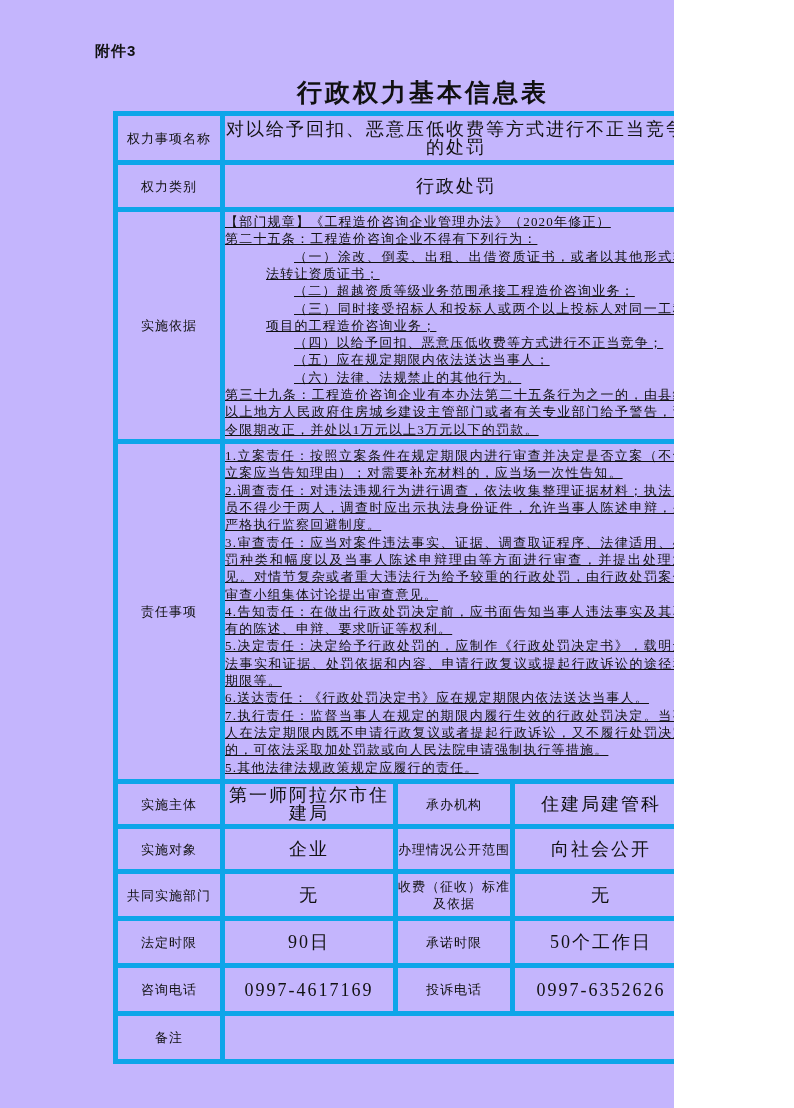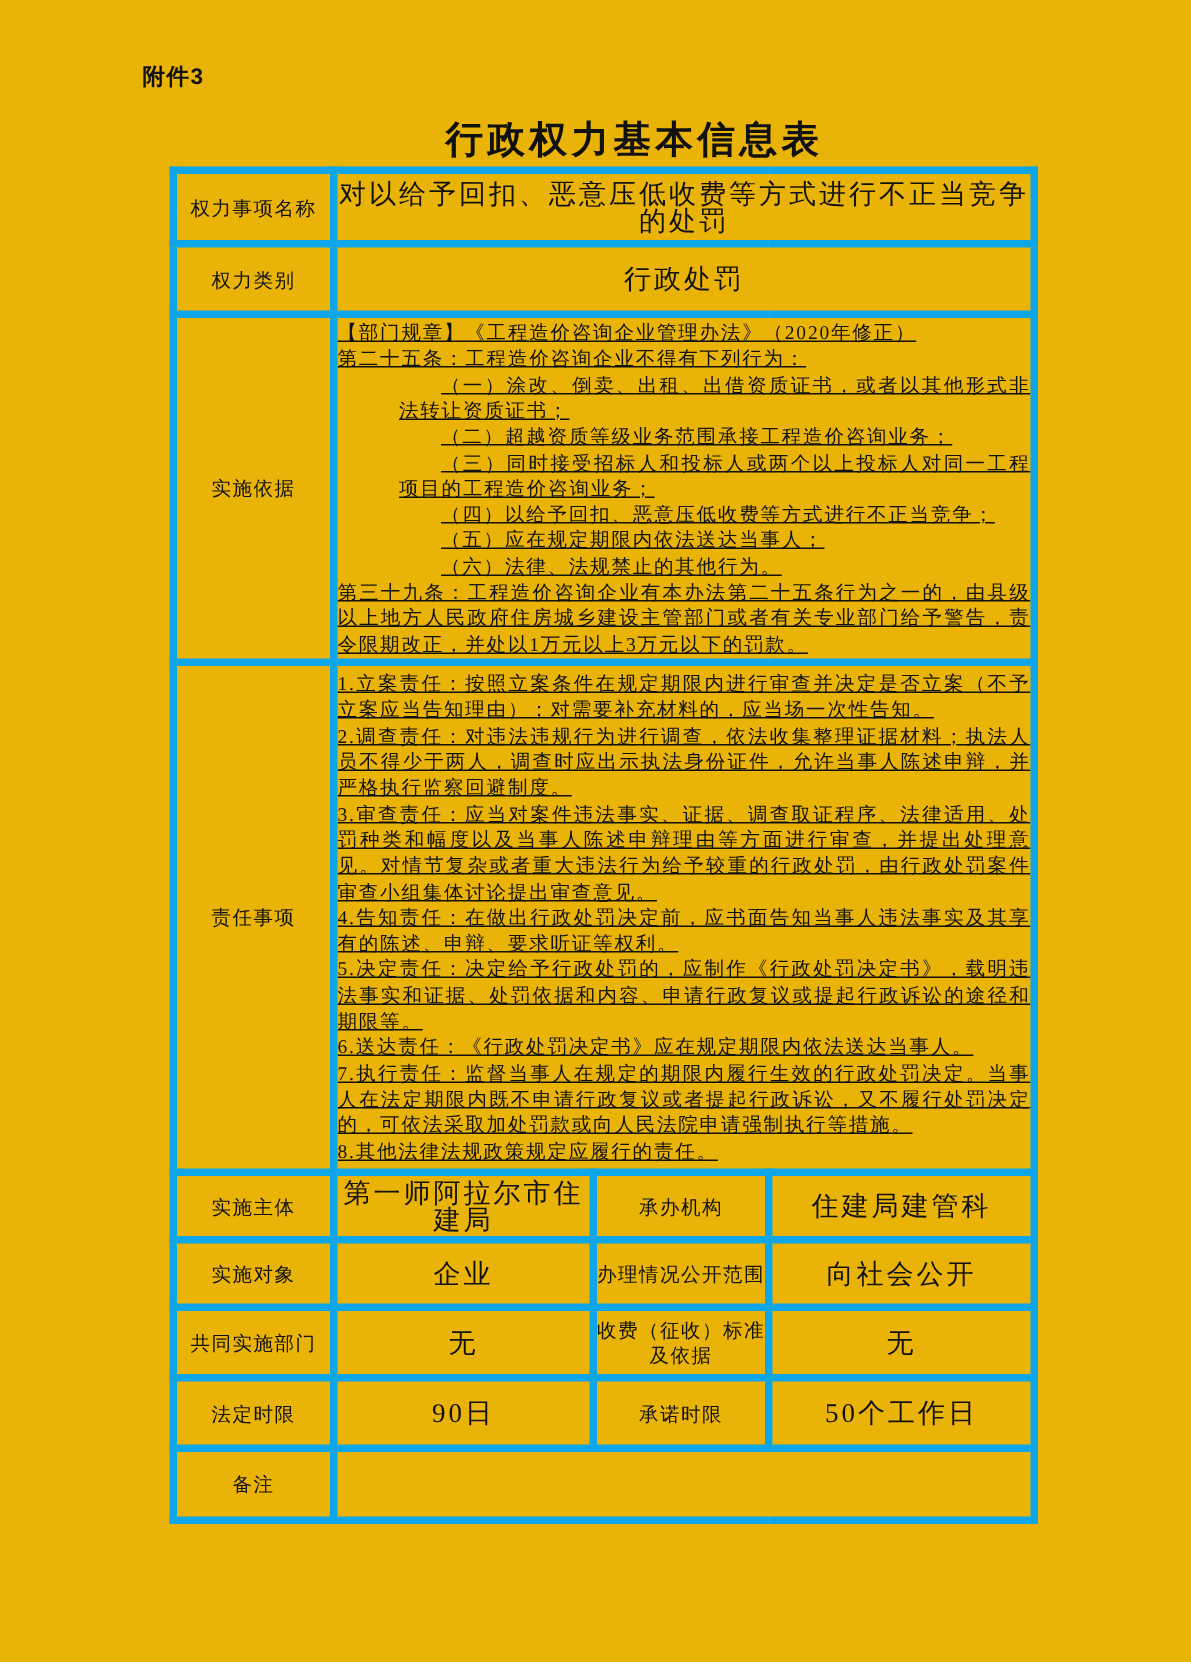"附件3" .sheet { background: #eab308 -> #c4b5fd; width: 794px -> 674px }
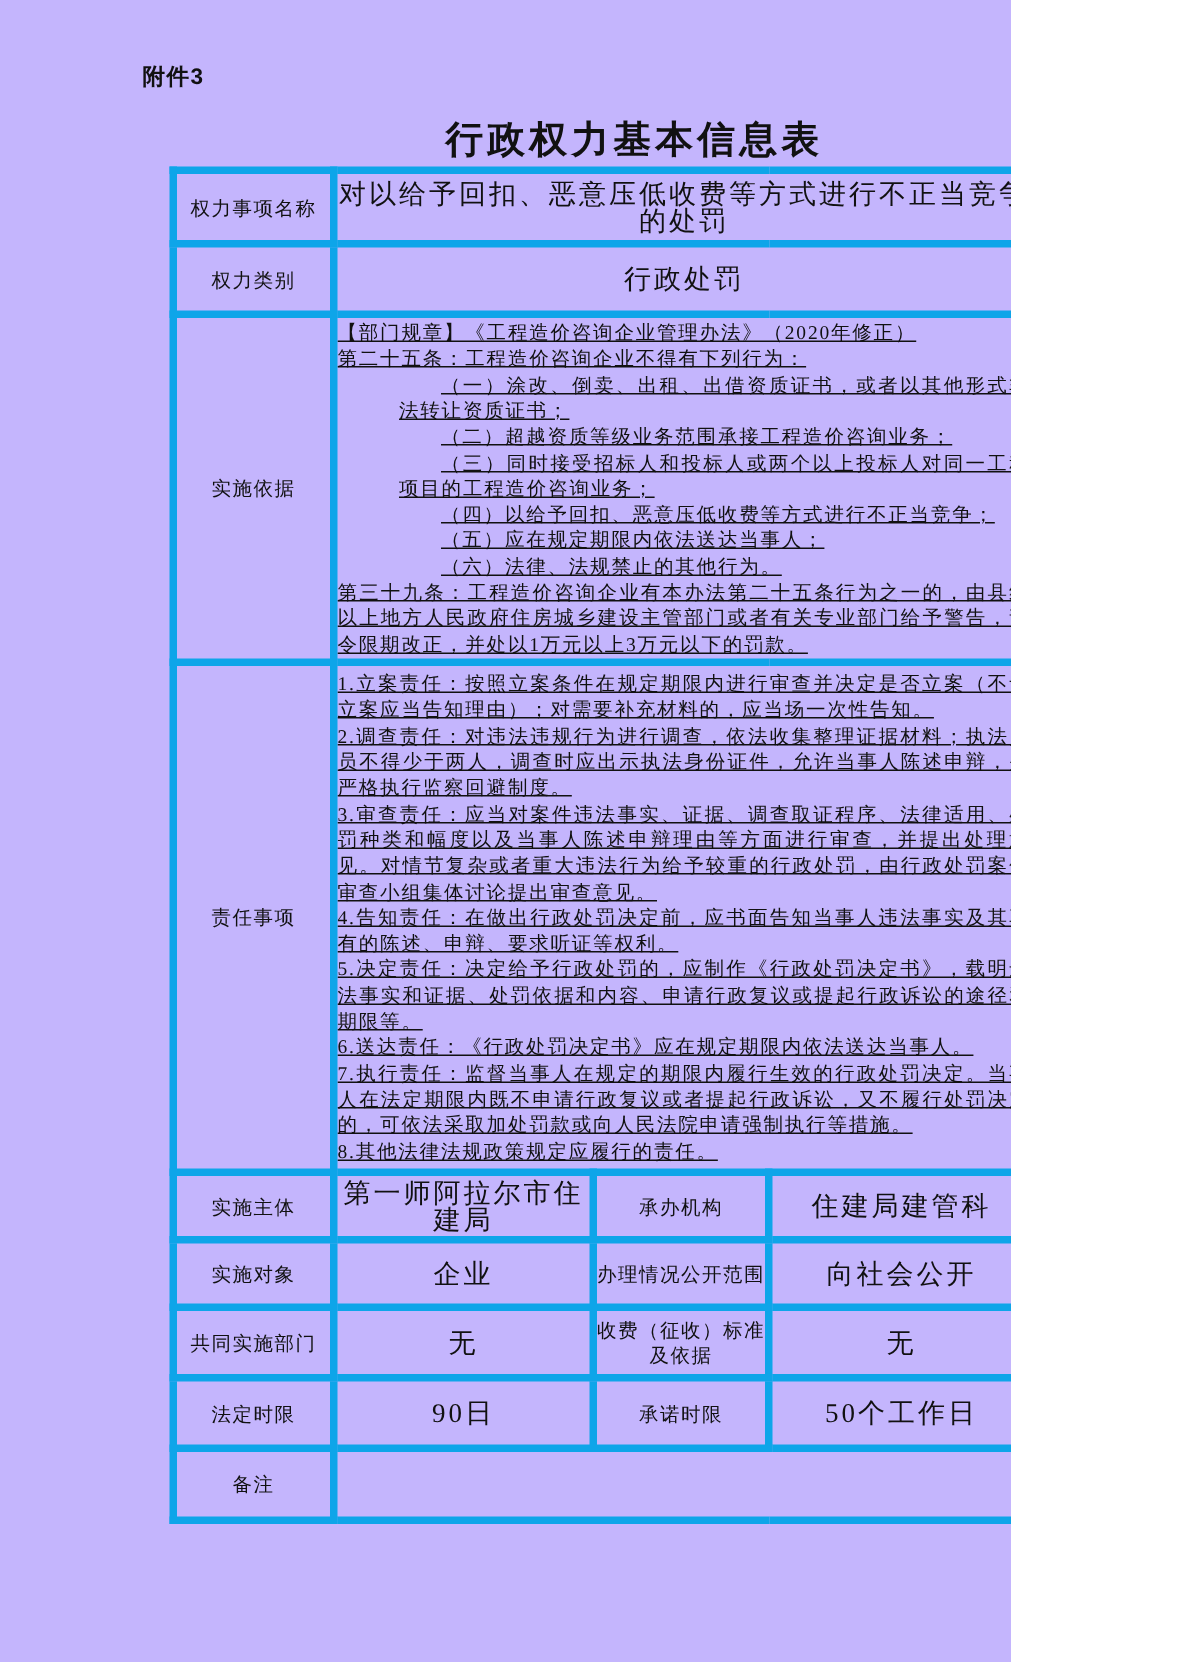"8.其他法律法规政策规定应履行的责任。" div.para { text: 8 -> 5 }
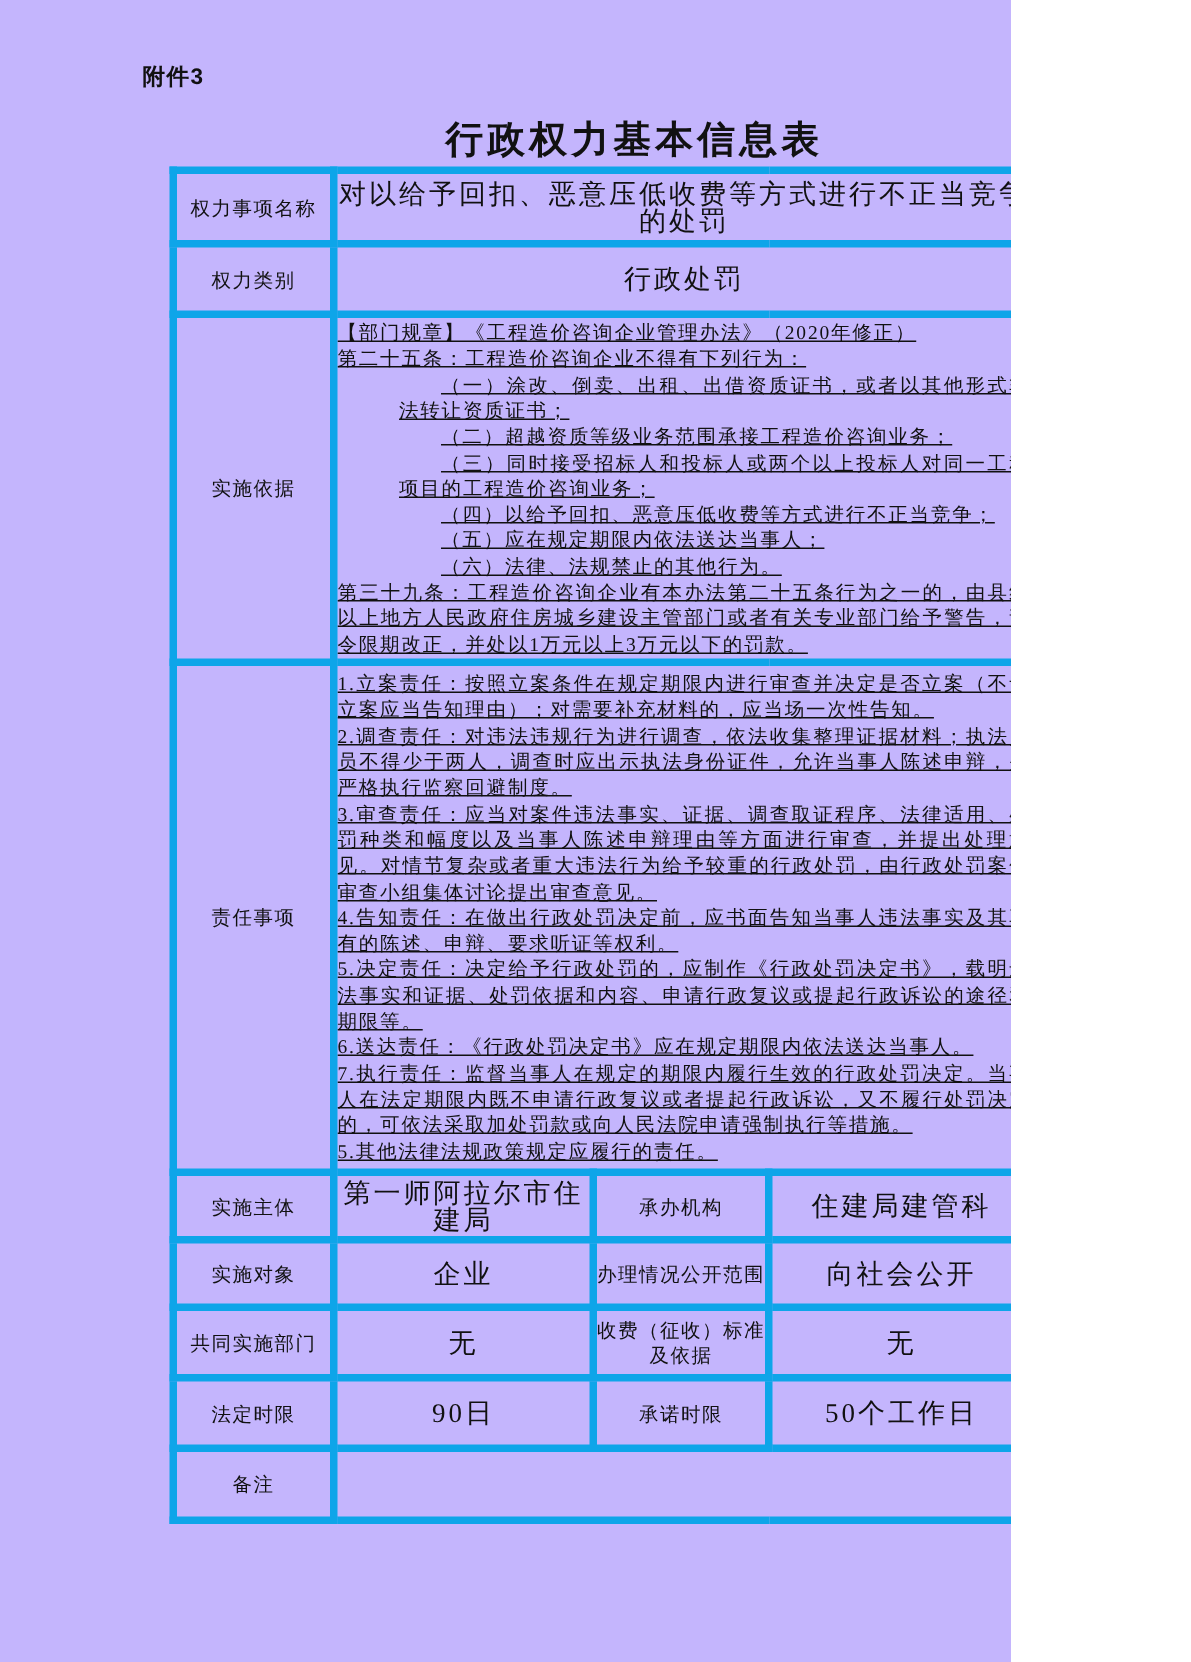"咨询电话" tr.h-r9 { html: none -> <tr> <td>咨询电话</td> <td>0997-4617169</td> <td>投诉电话</td> <td>0997-6352626</td> </tr> }
